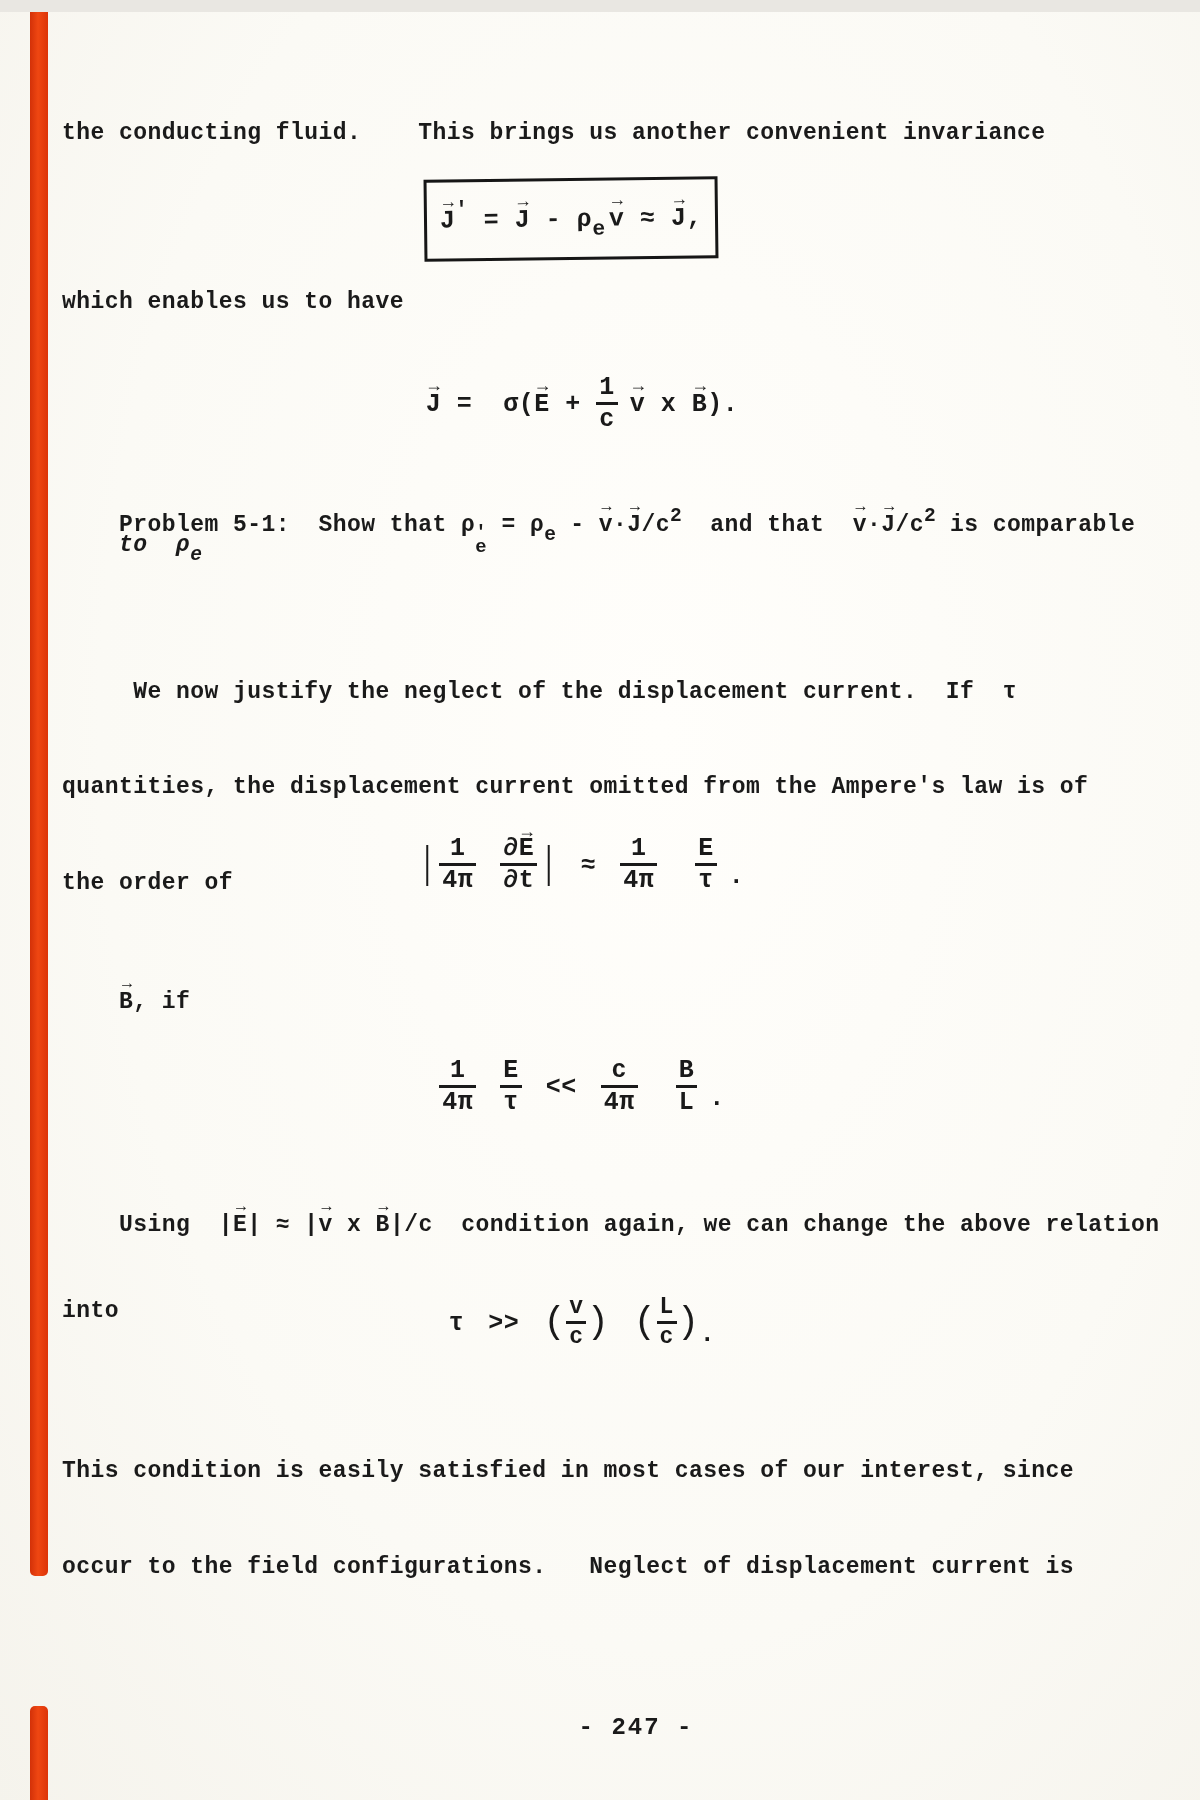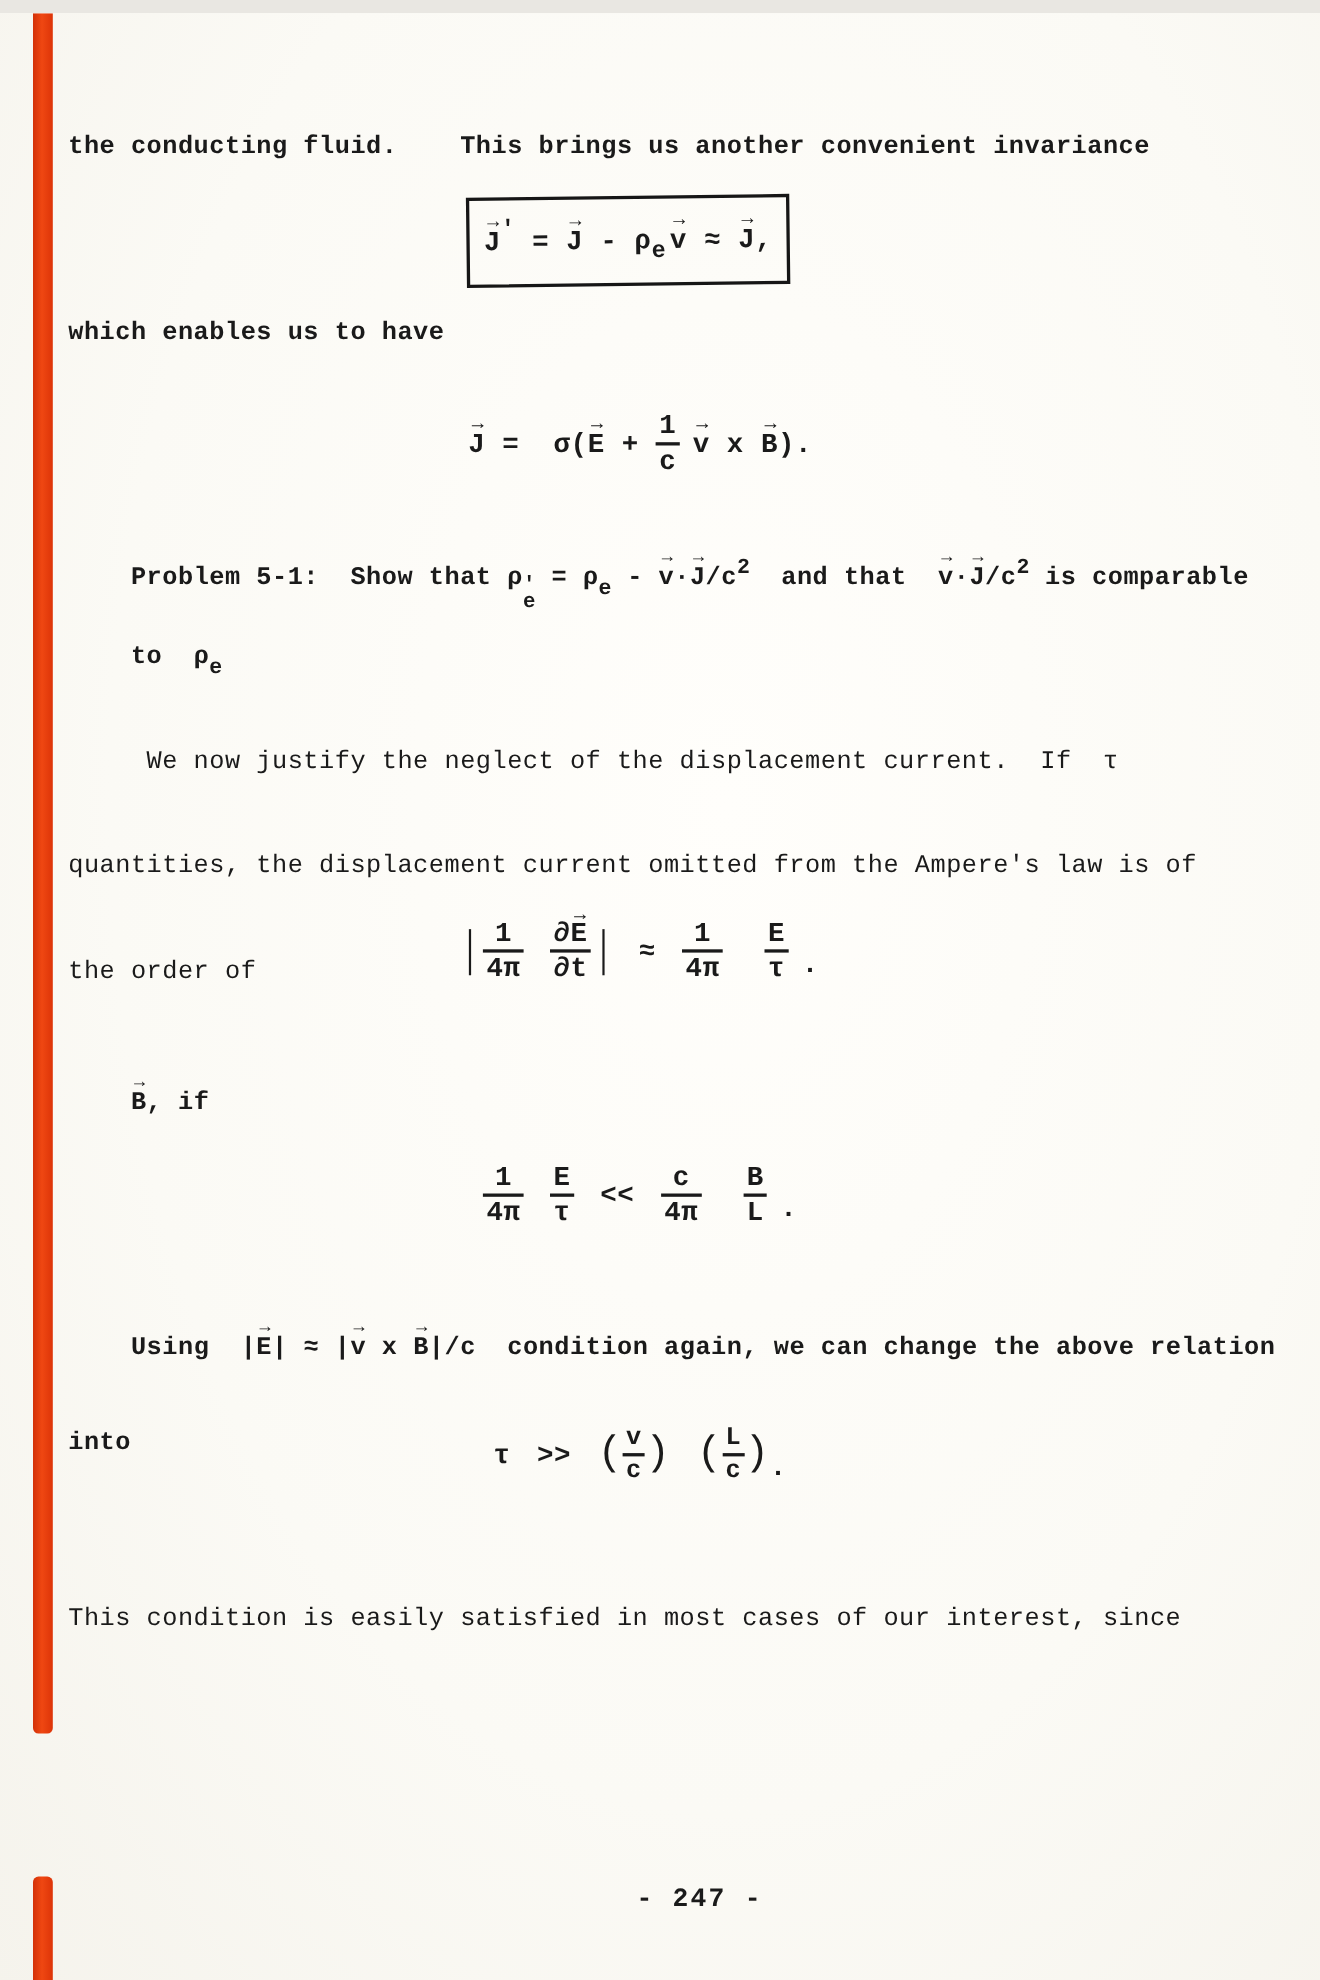"to ρe" div.line { font-style: none -> italic; top: 540px -> 488px }
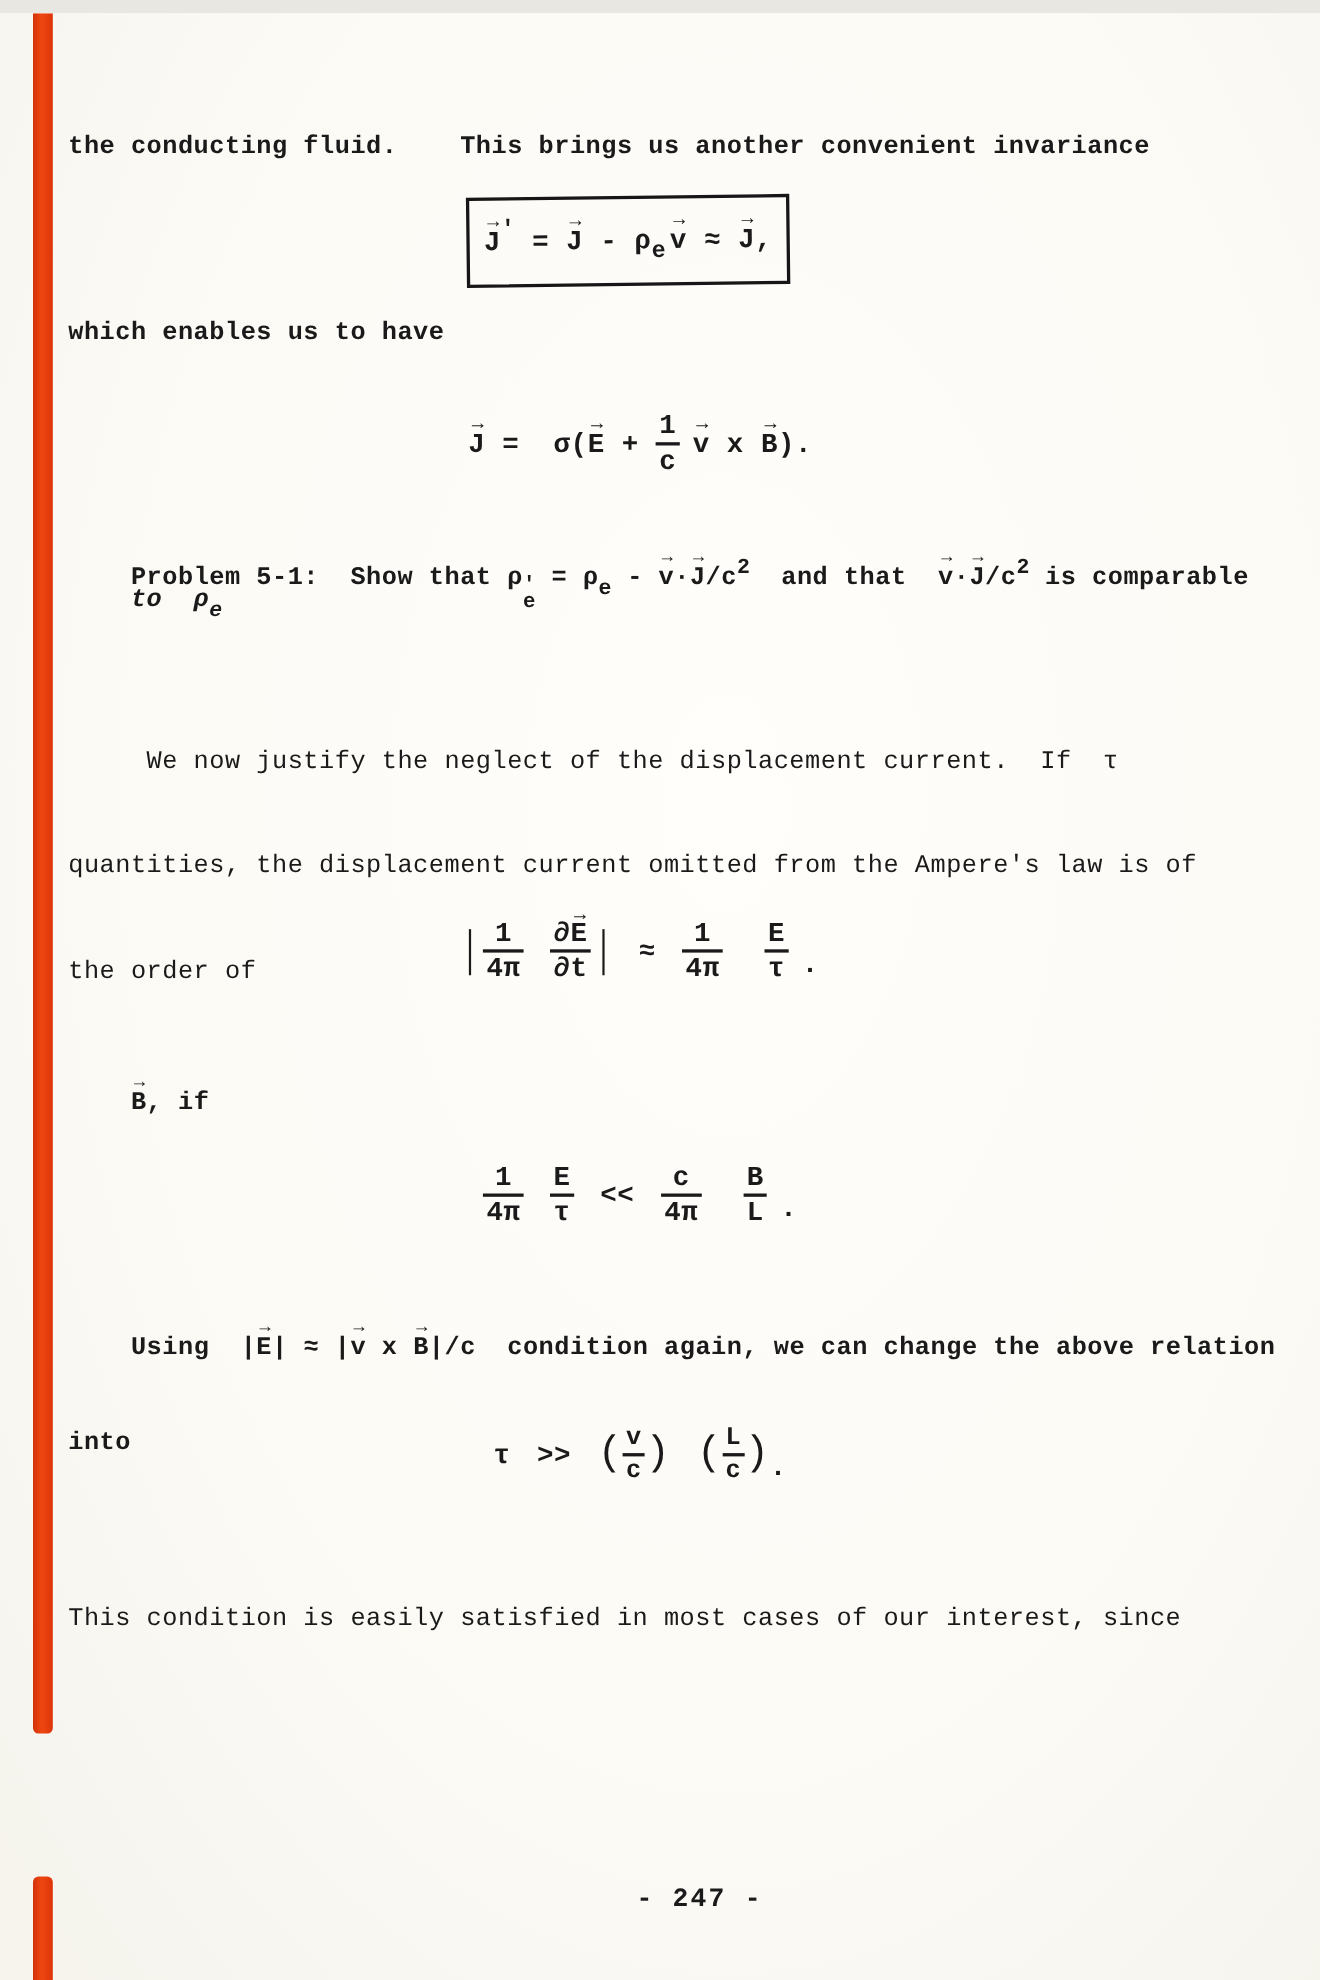"We now justify the neglect" .pblock { font-weight: 400 -> 700 }
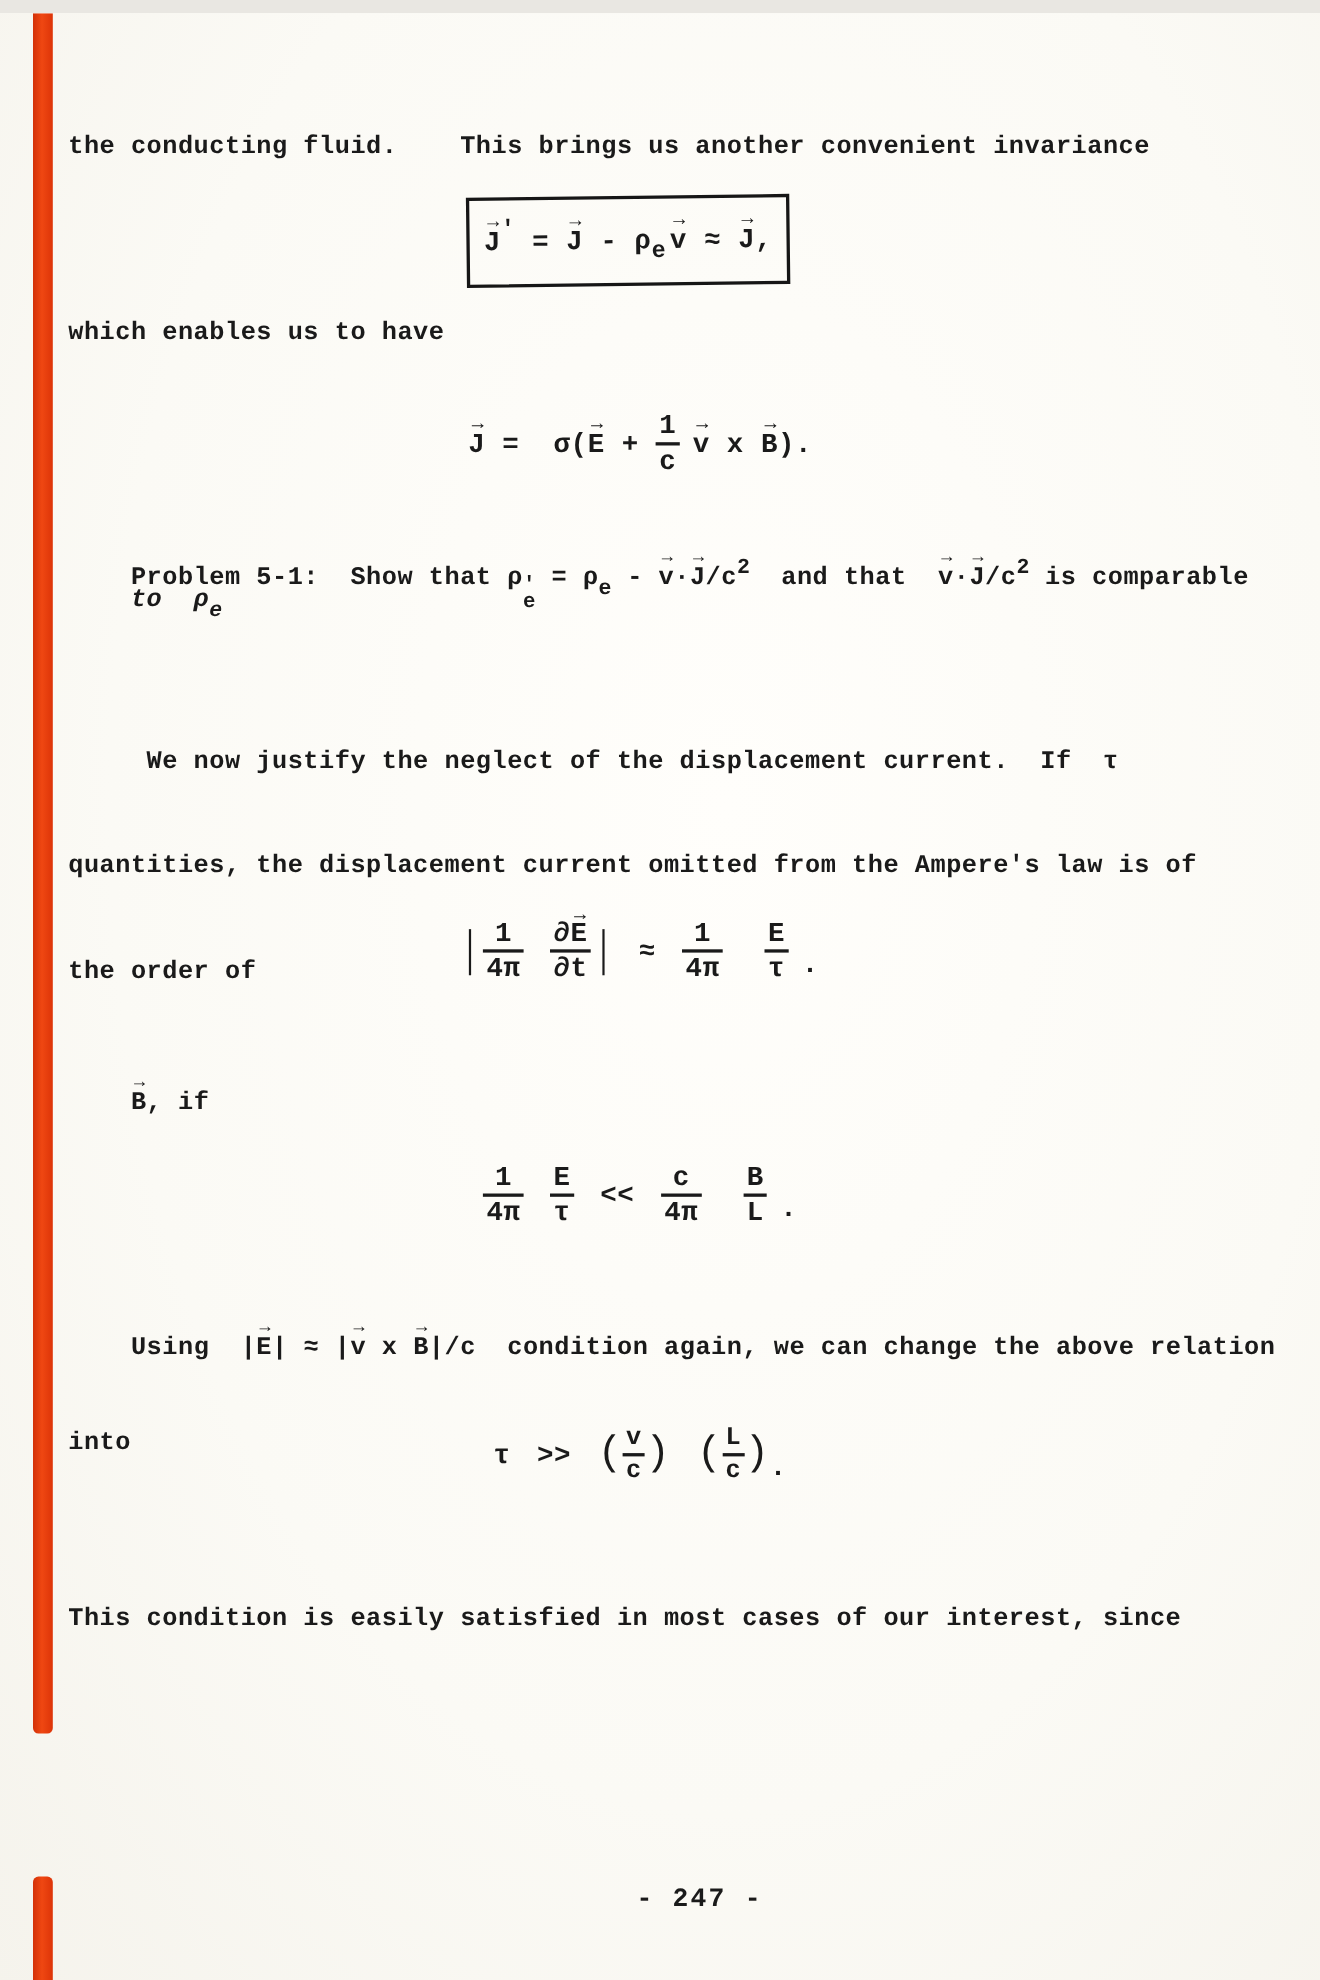"occur to the field configurations." div { html: none -> <div>occur to the field configurations. Neglect of displacement current is</div> }
